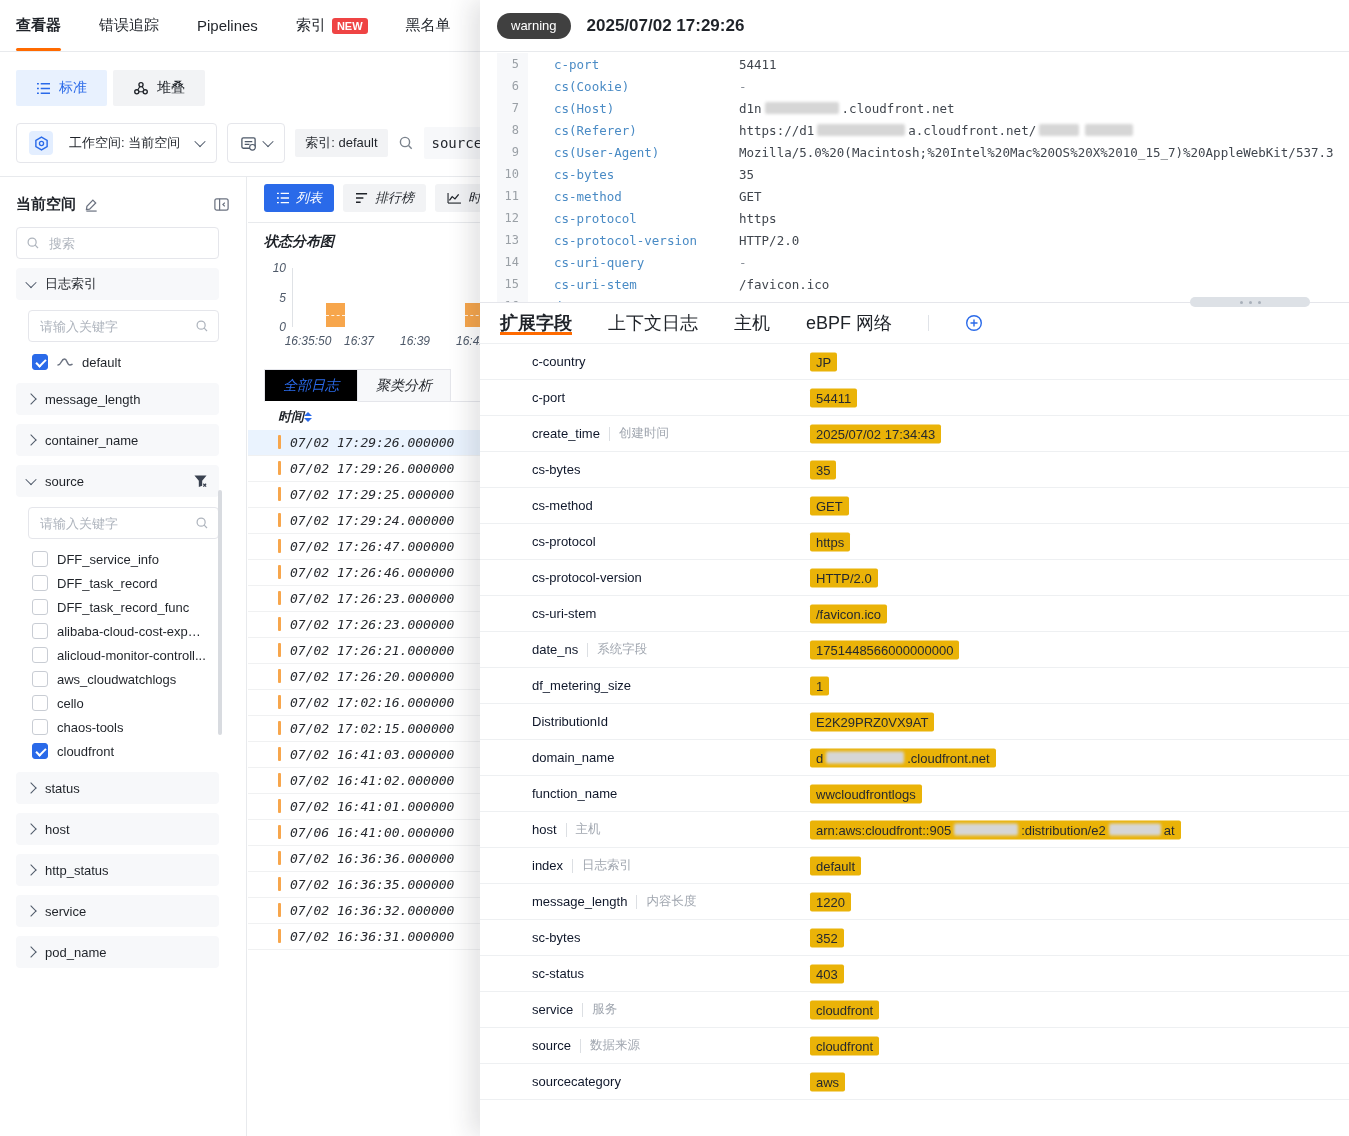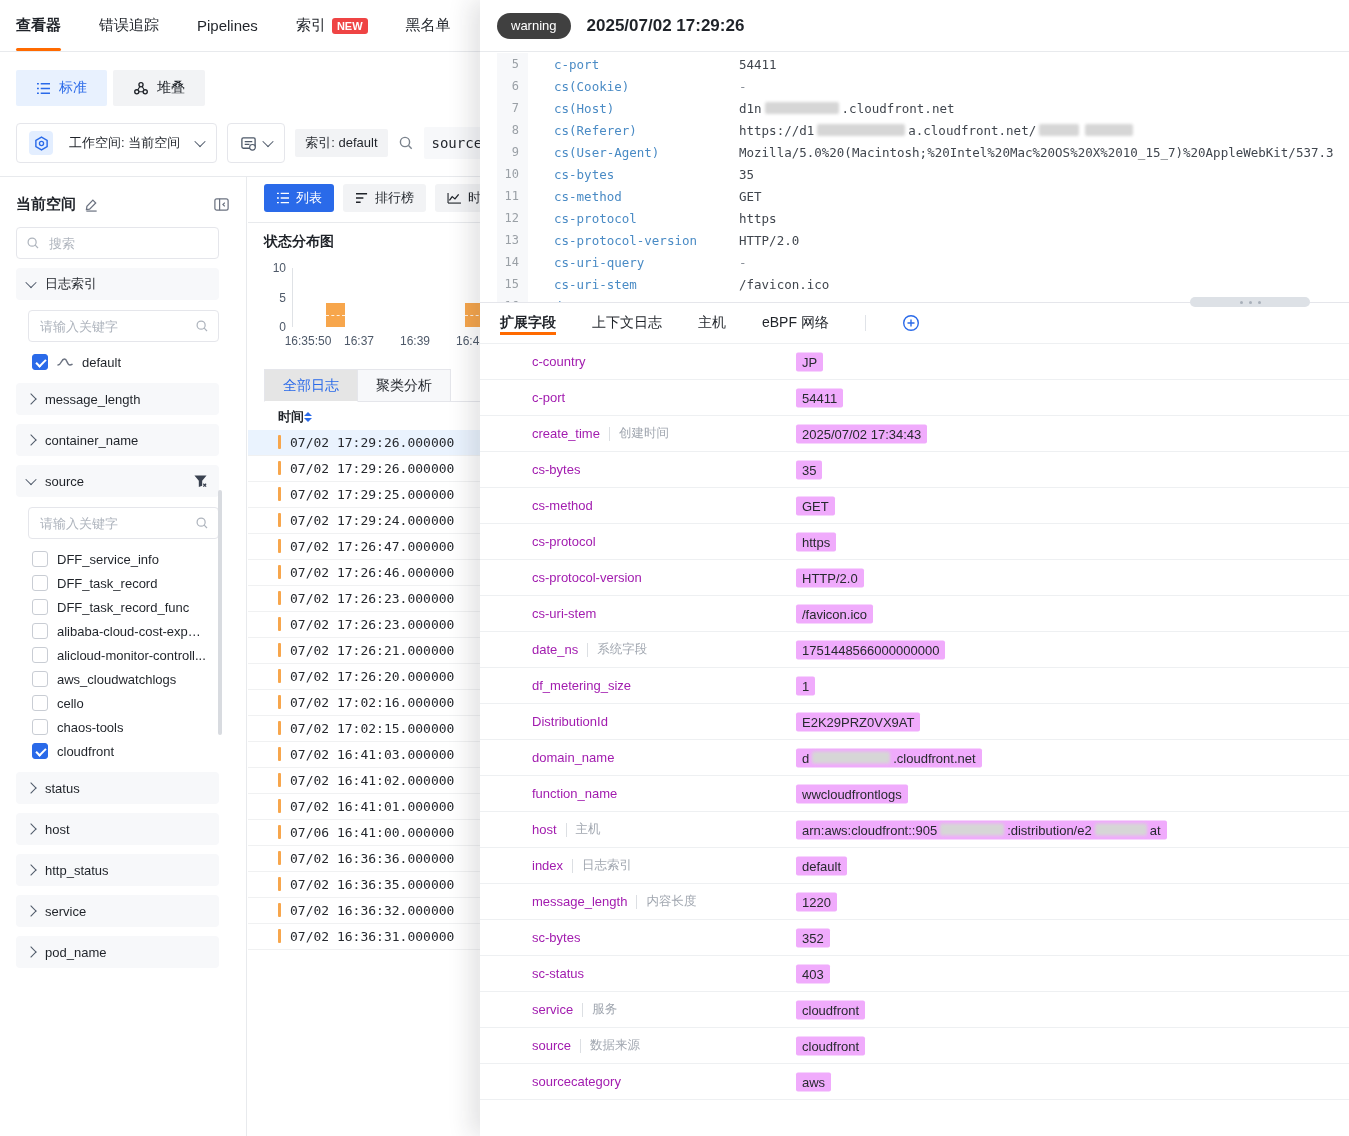"列表" .midcol { font-style: none -> italic }
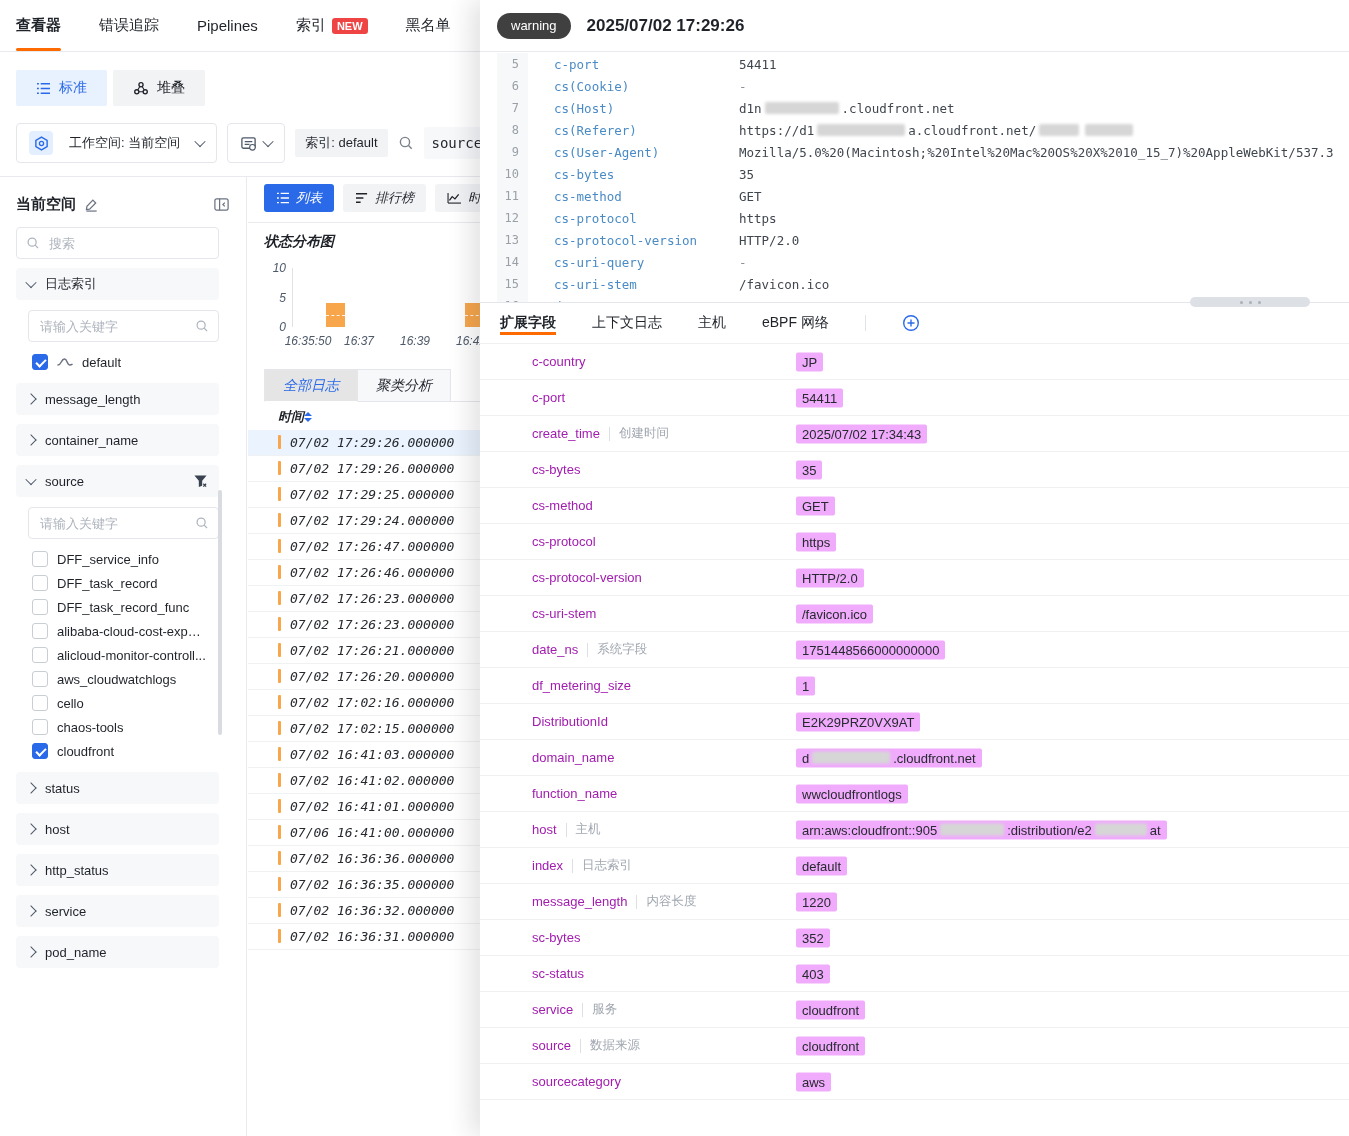"扩展字段" .d-tab { font-size: 14px -> 18px }
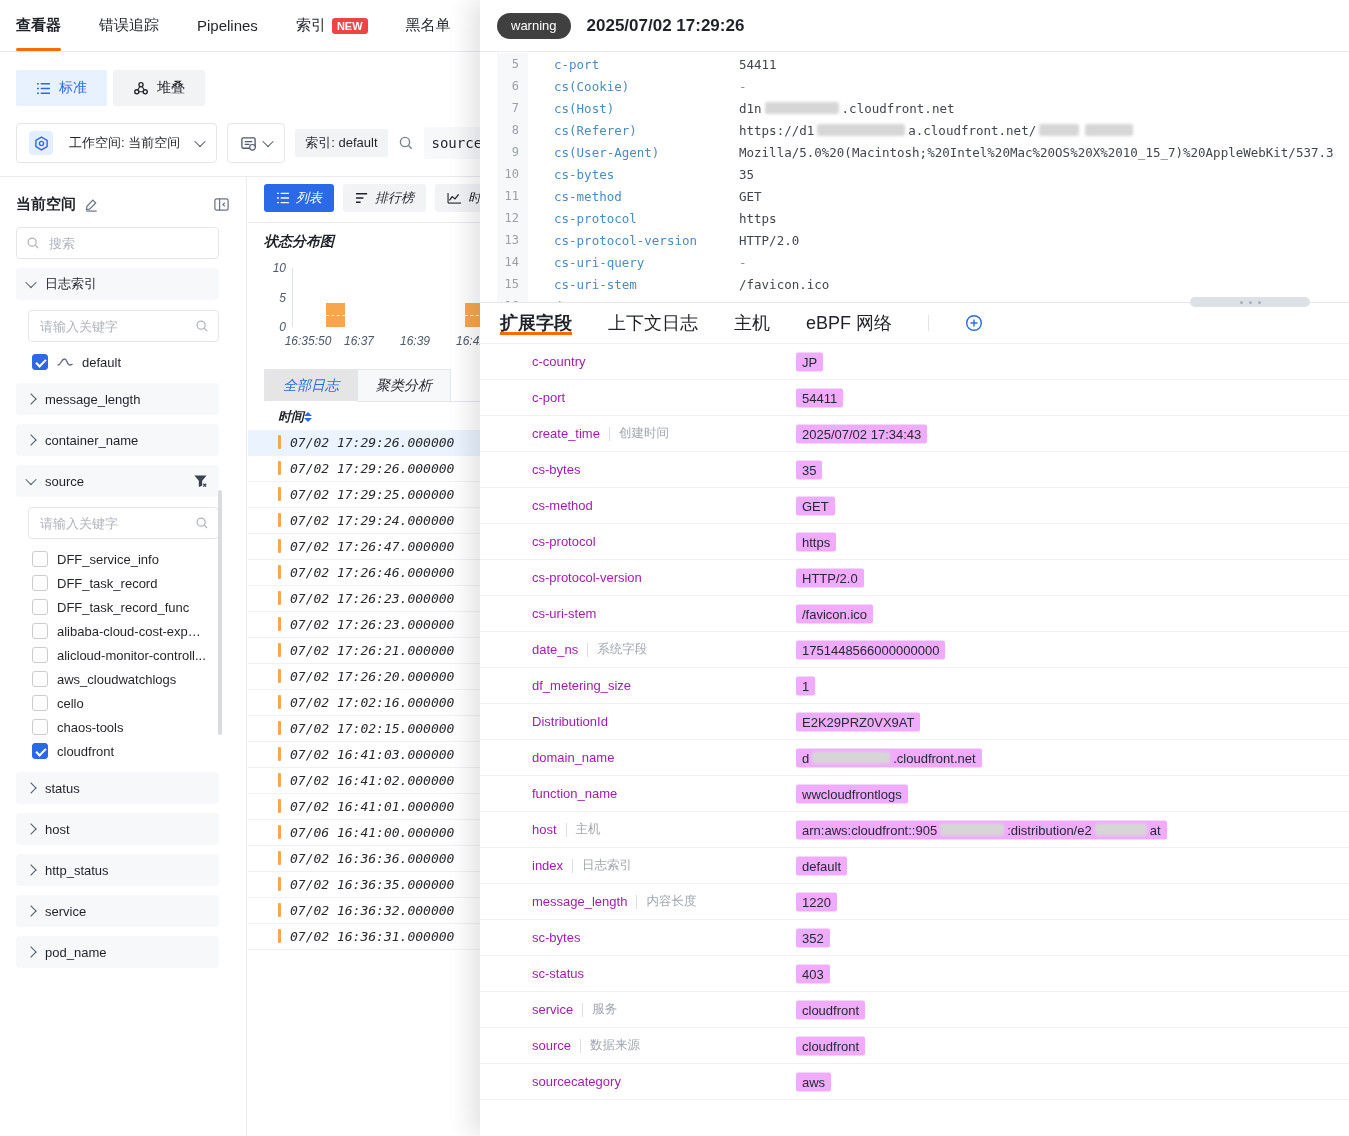"c-country" .f-key { color: #a21caf -> #0f172a }
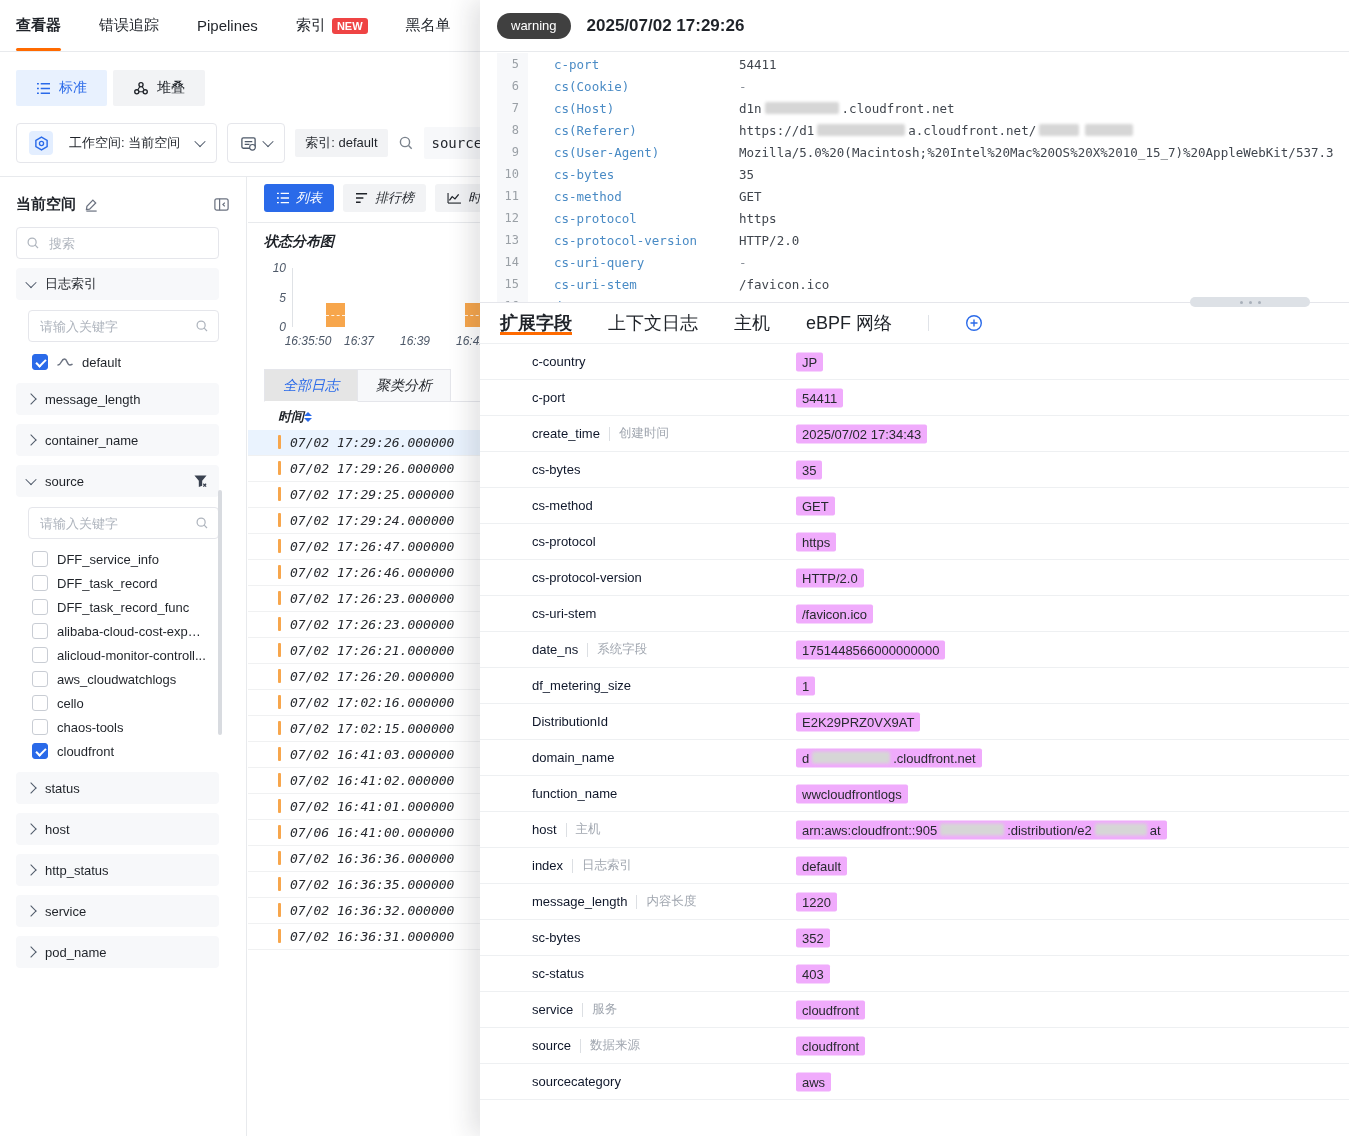"JP" .f-val { background: #f0abfc -> #eab308; left: 316px -> 330px }
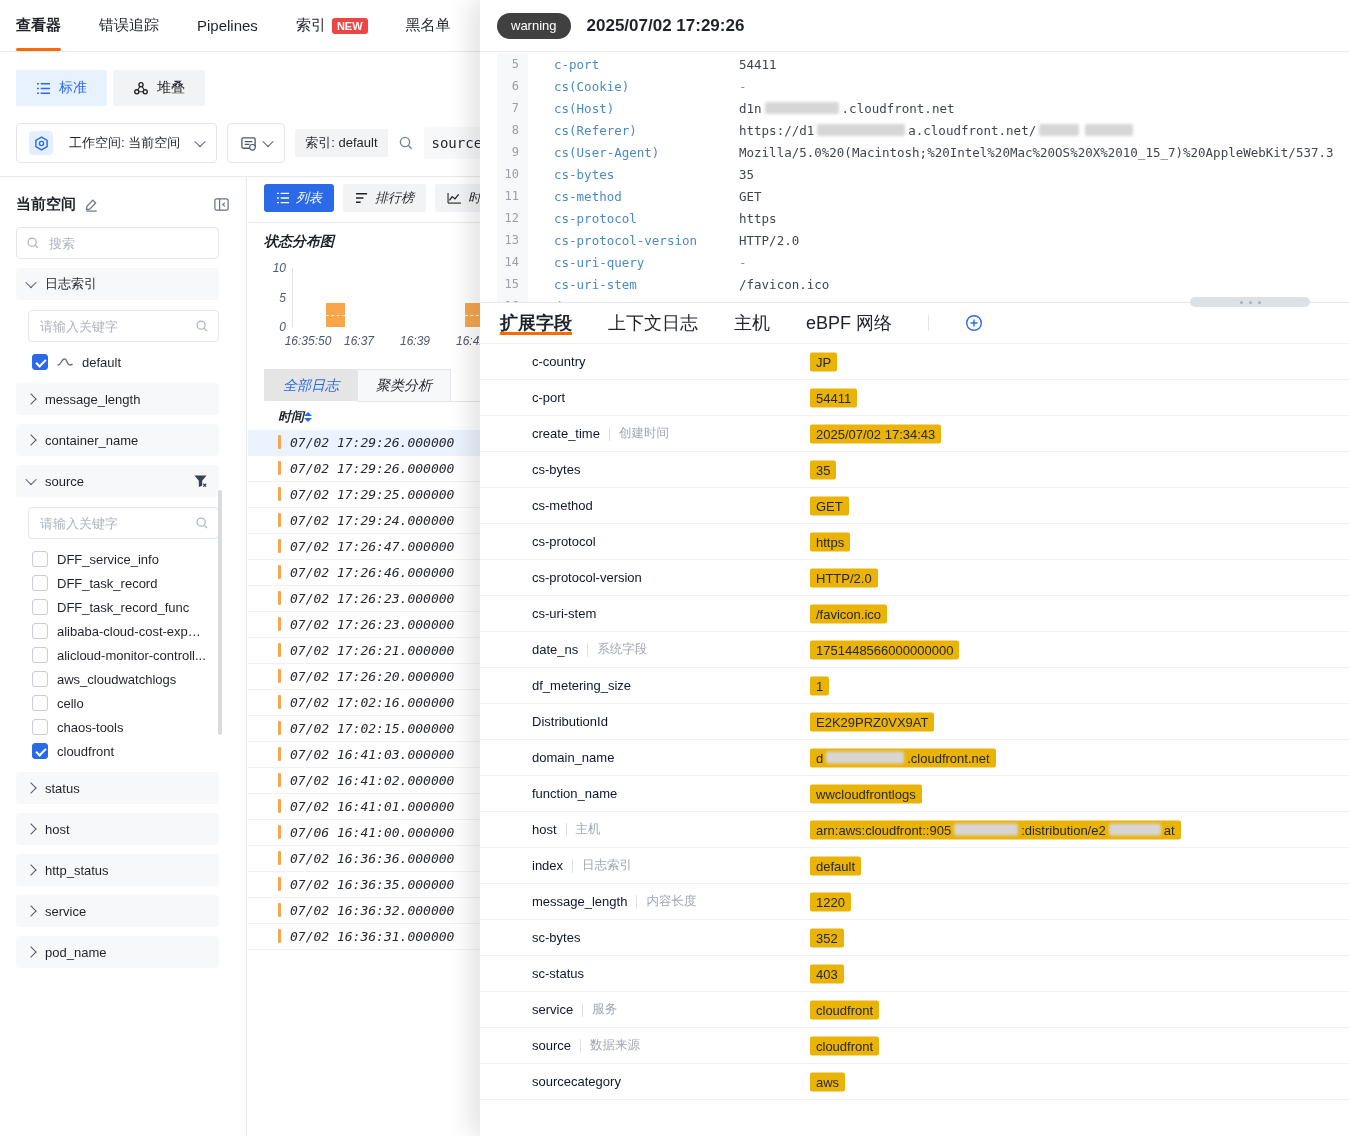"全部日志" .ltab.active { background: #e5e5e5 -> #000000 }
